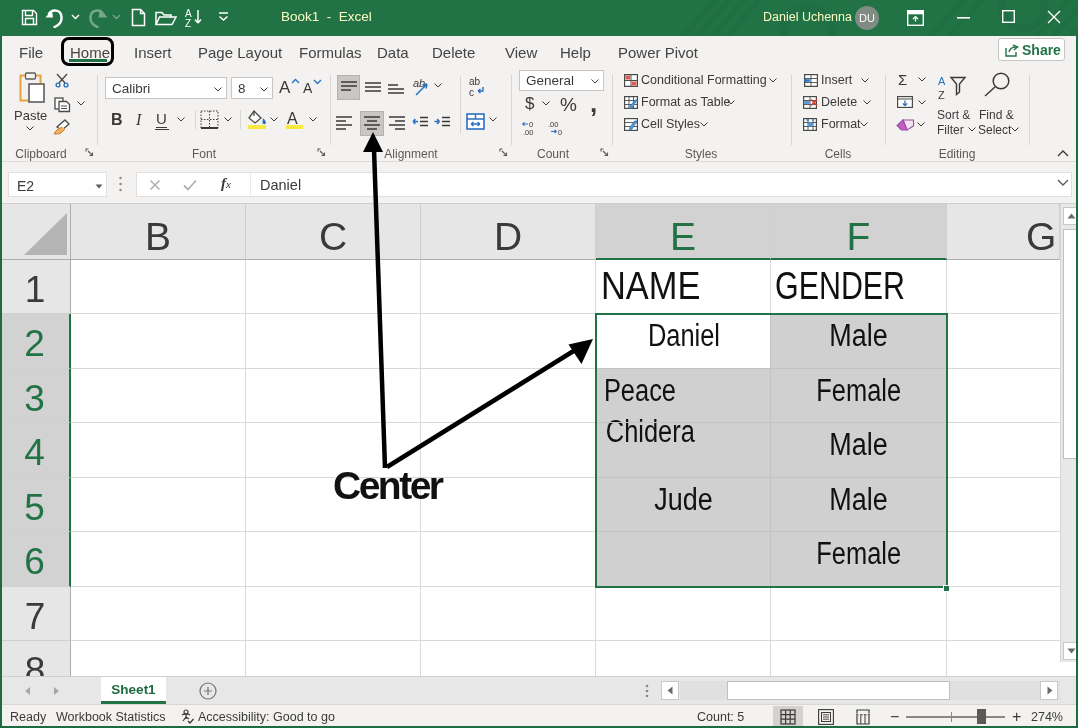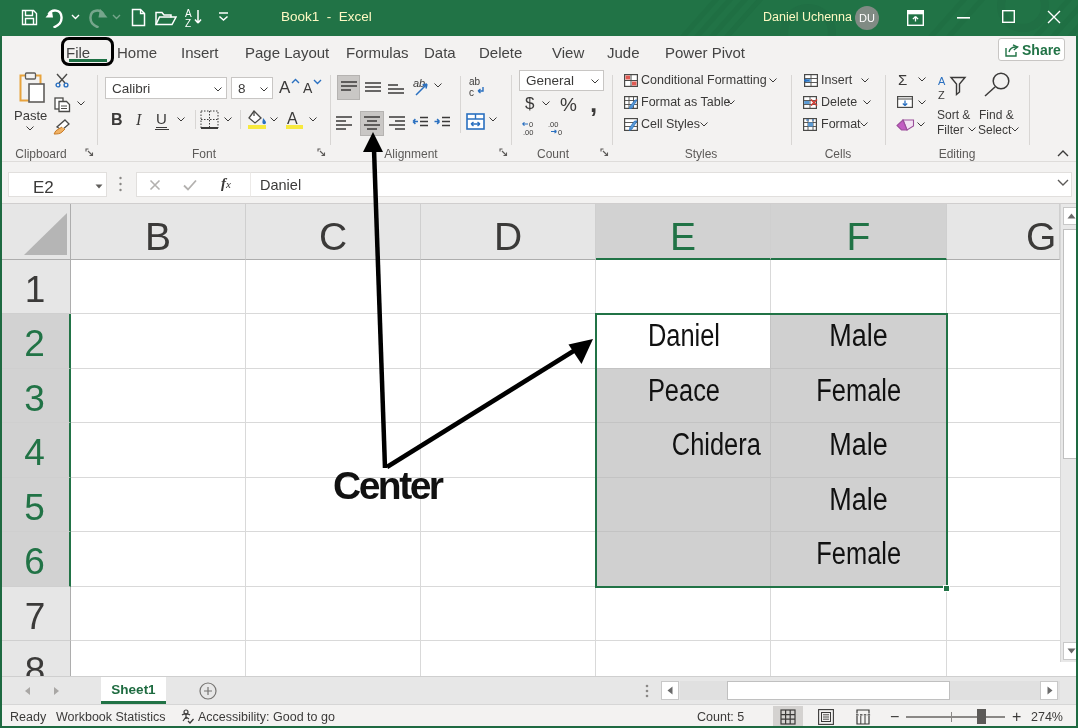"File" .tab { margin-left: 47px -> none }
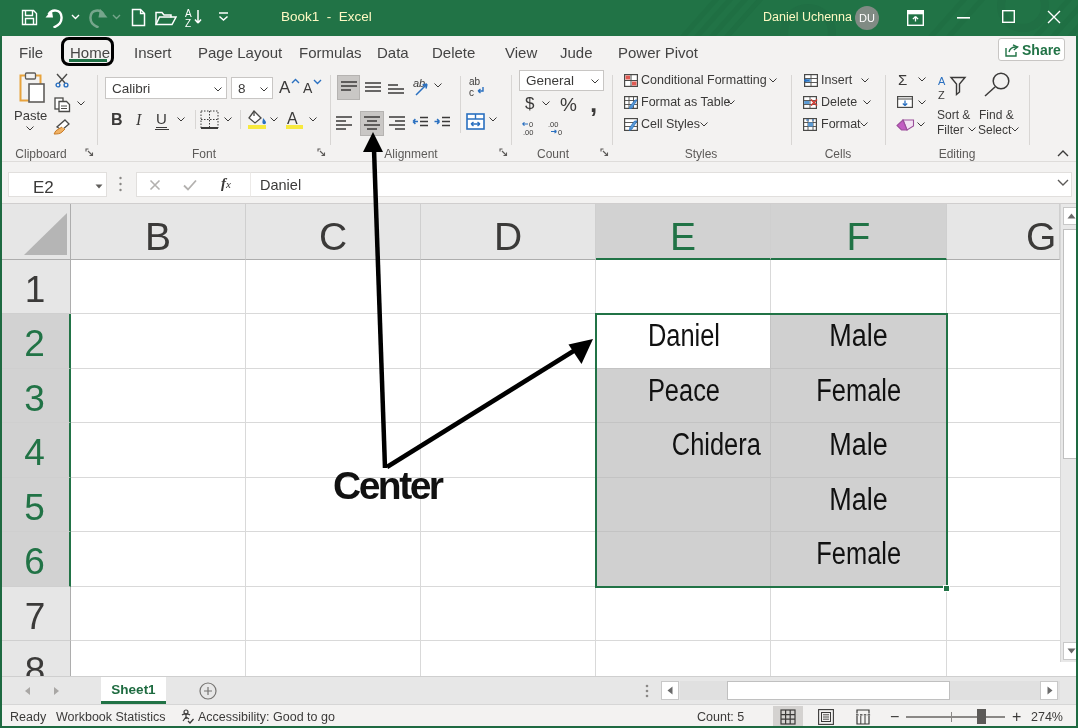"Jude" div.tab { text: Jude -> Help }
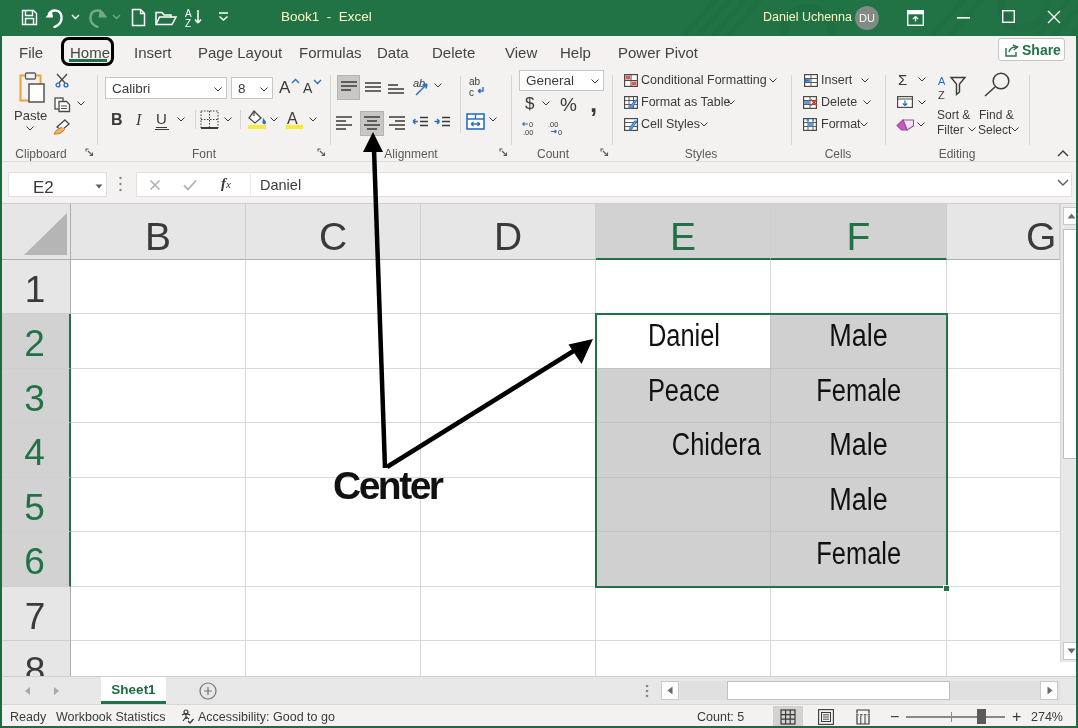"E2" span.rtext { font-size: 17px -> 14px; left: 24px -> 8px }
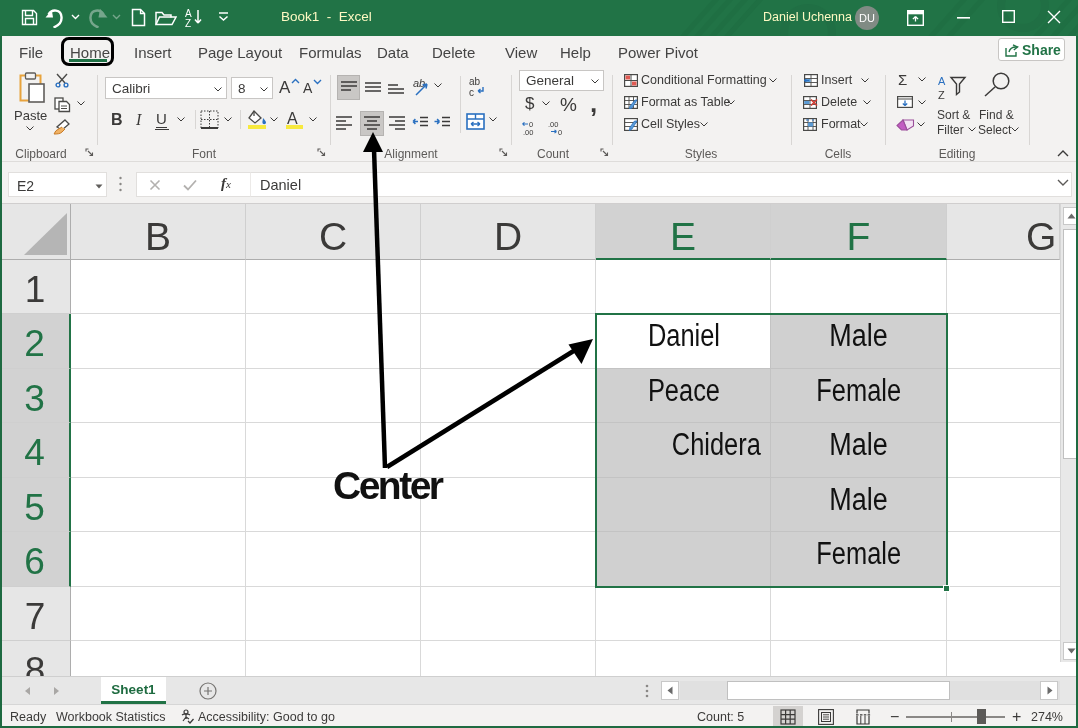"NAME" div.hcell { html: none -> <div><span>NAME</span></div> }
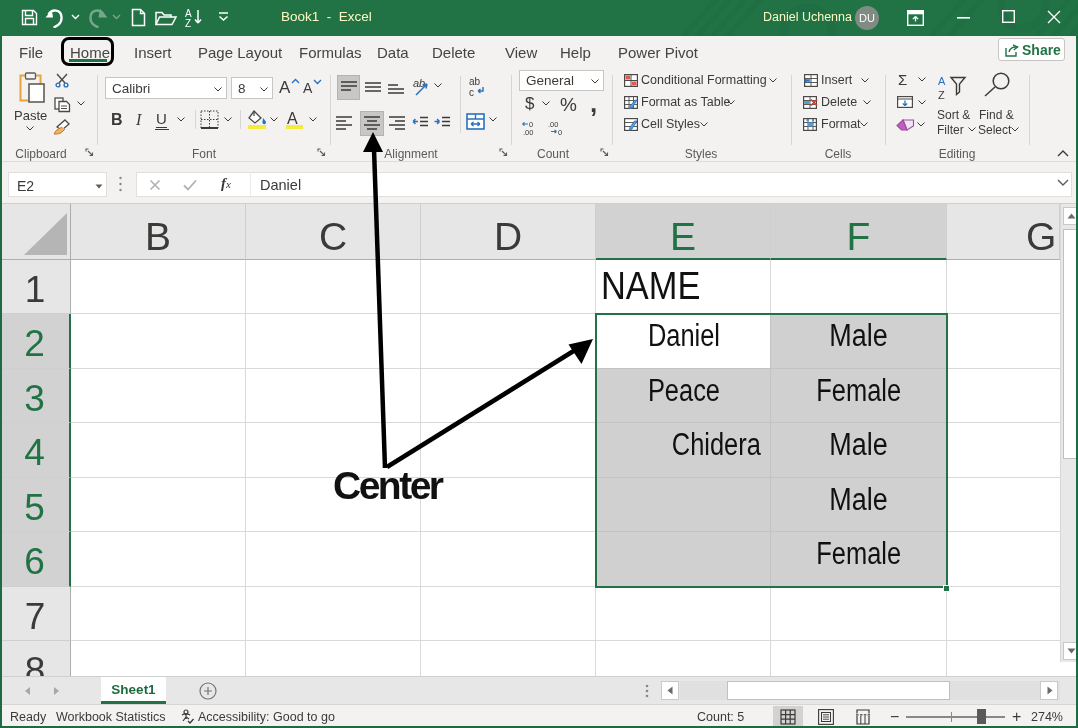"GENDER" div.hcell { html: none -> <div><span>GENDER</span></div> }
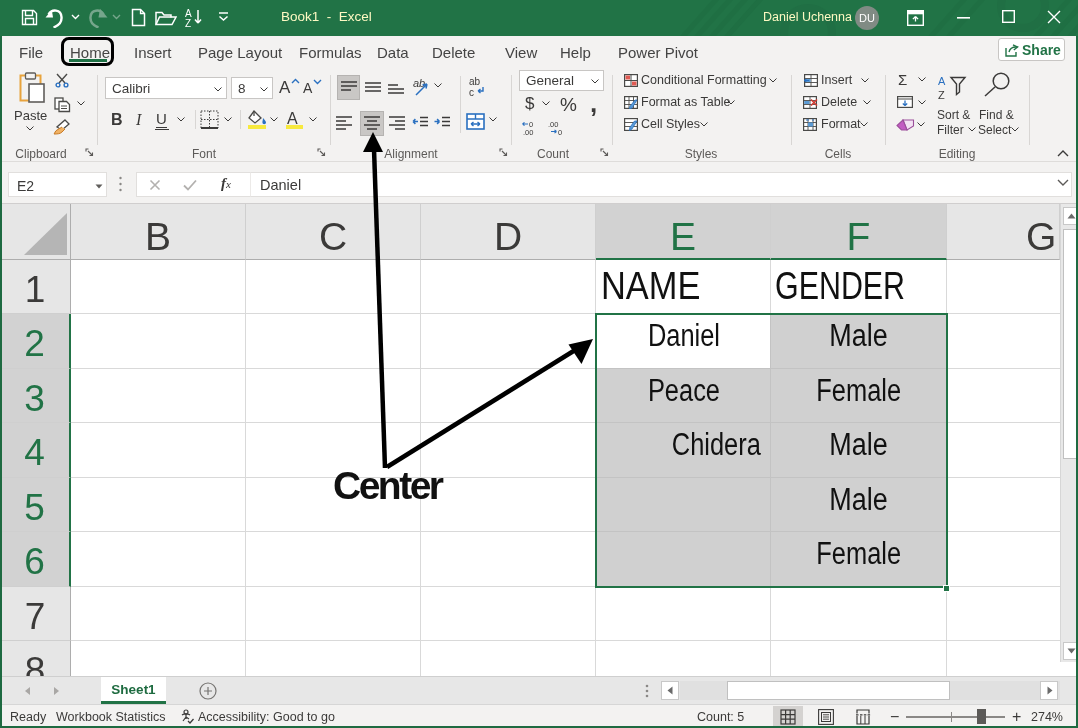"Peace" div.cell { text-align: center -> none }
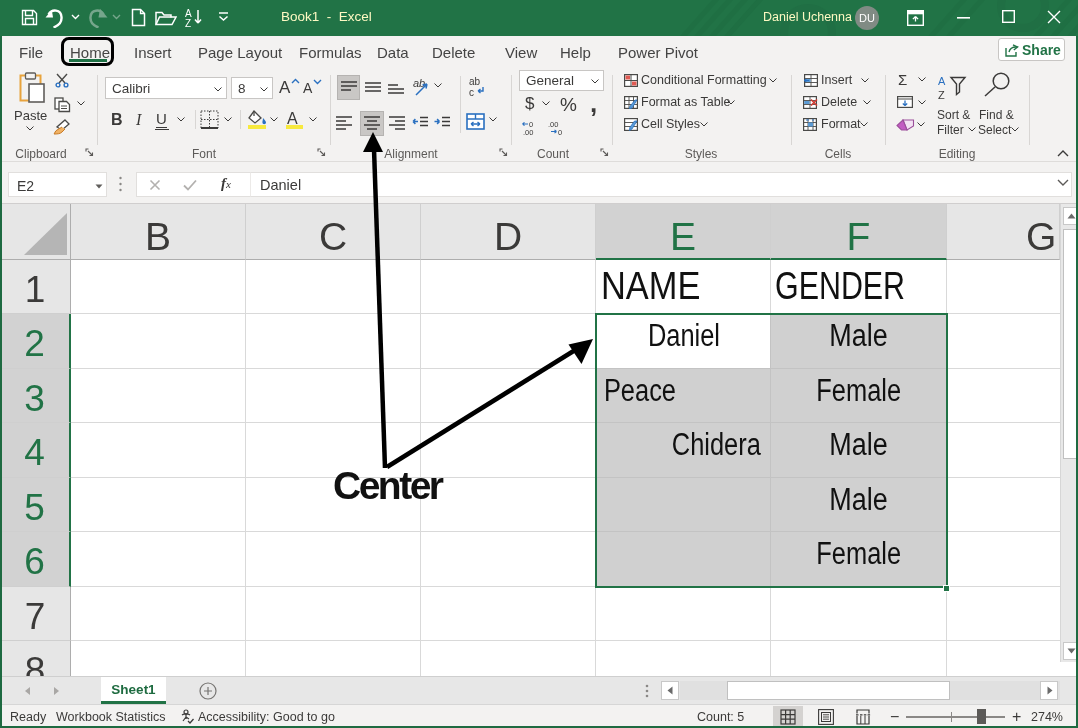"Chidera" div.cell { text-align: right -> left; top: 219px -> 206px }
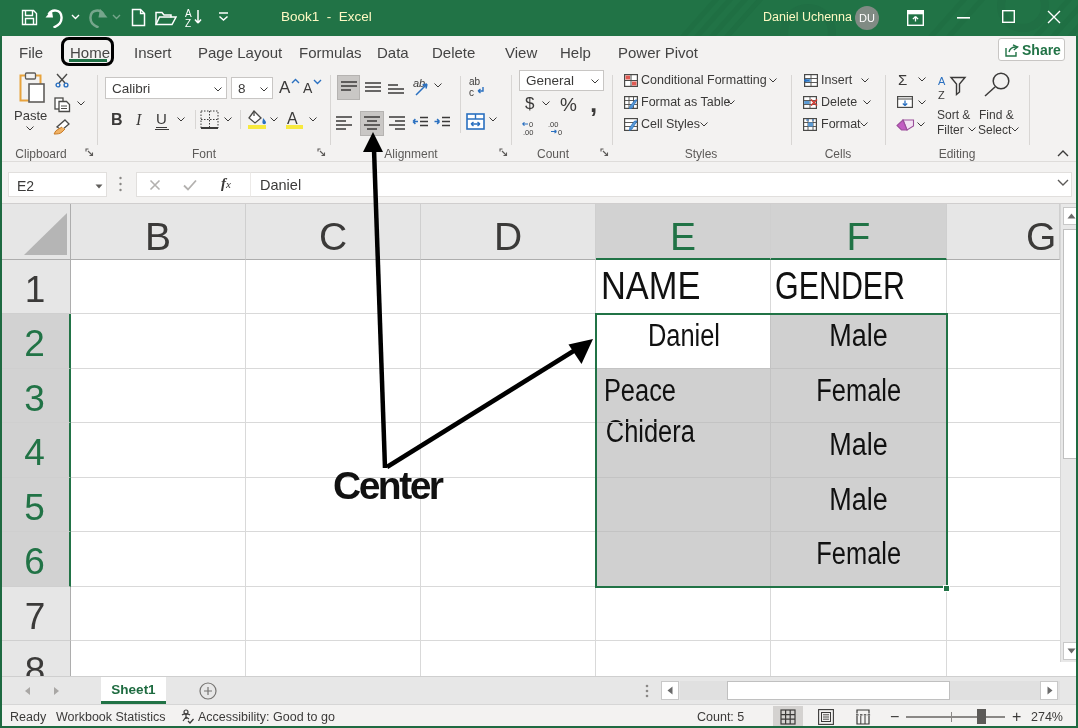"Jude" div.cell { html: none -> <div><span>Jude</span></div> }
